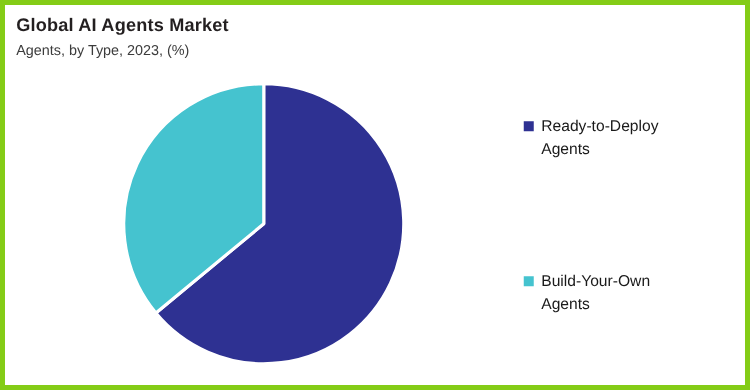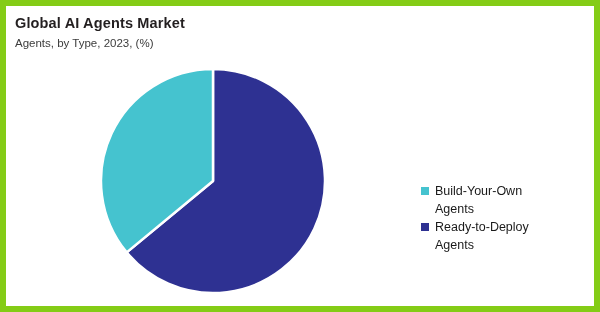"Global AI Agents Market" #figure { border: 6px solid #84cc16 -> 4px solid #84cc16 }
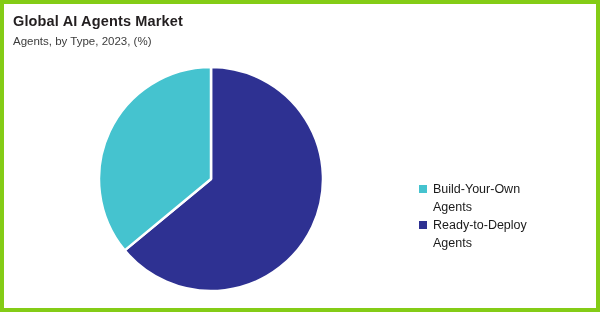"Build-Your-Own Agents" div.legend-item { order: before "Ready-to-Deploy Agents" -> after "Ready-to-Deploy Agents" }
